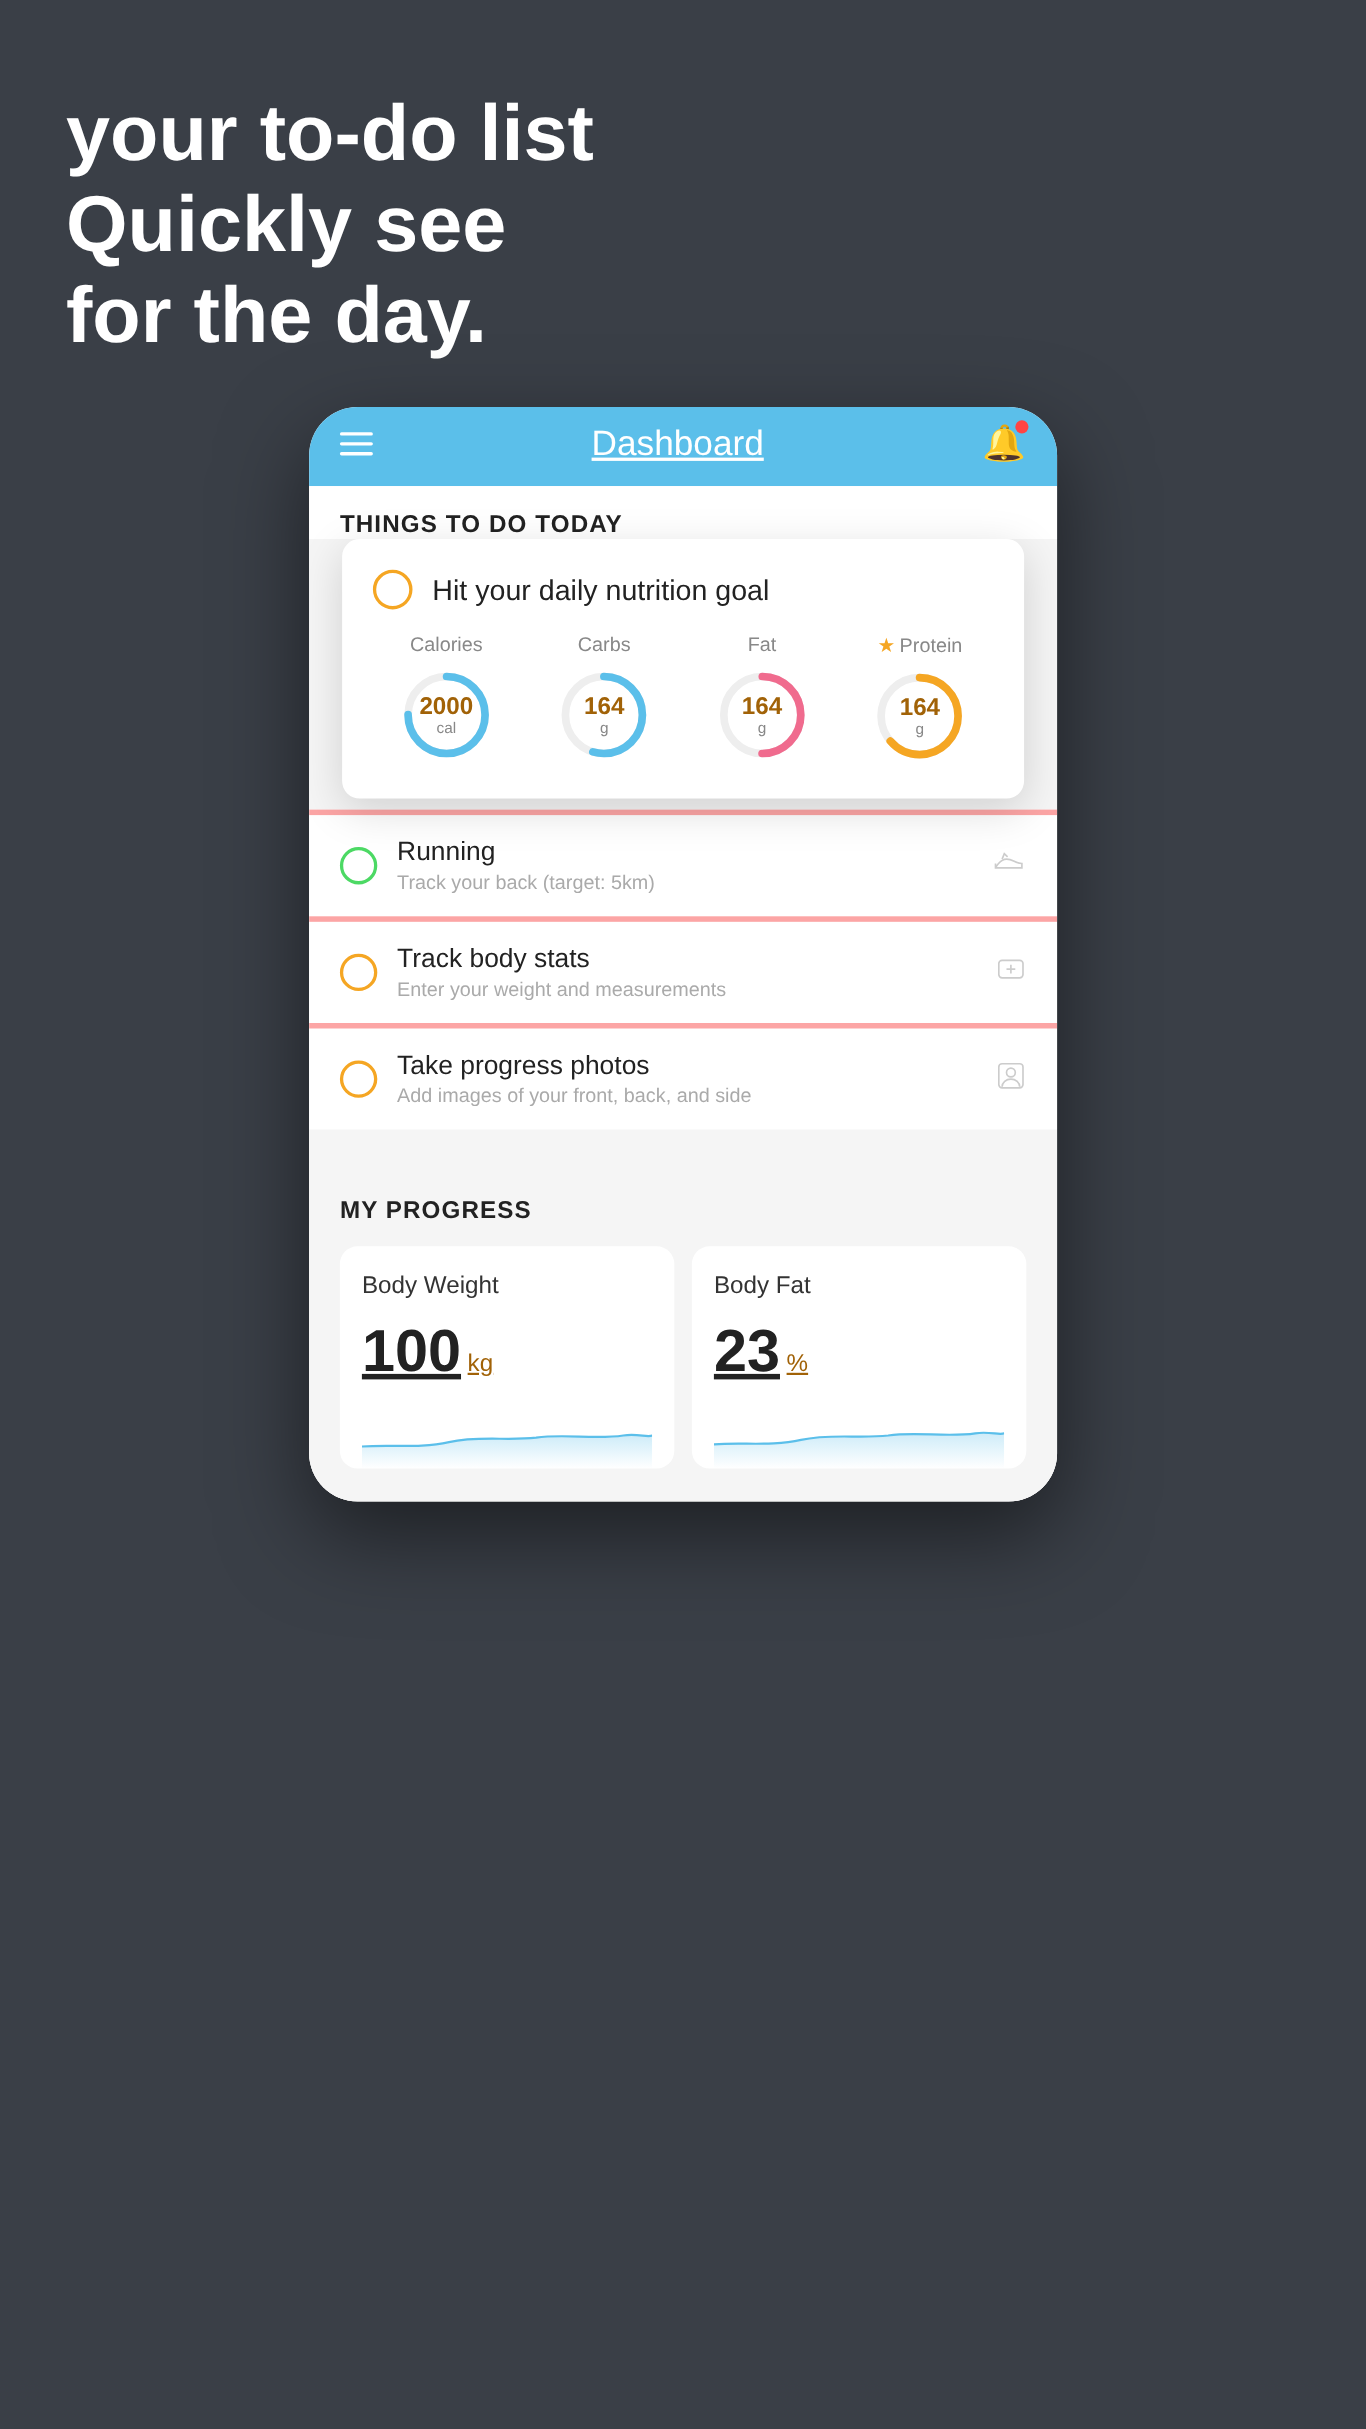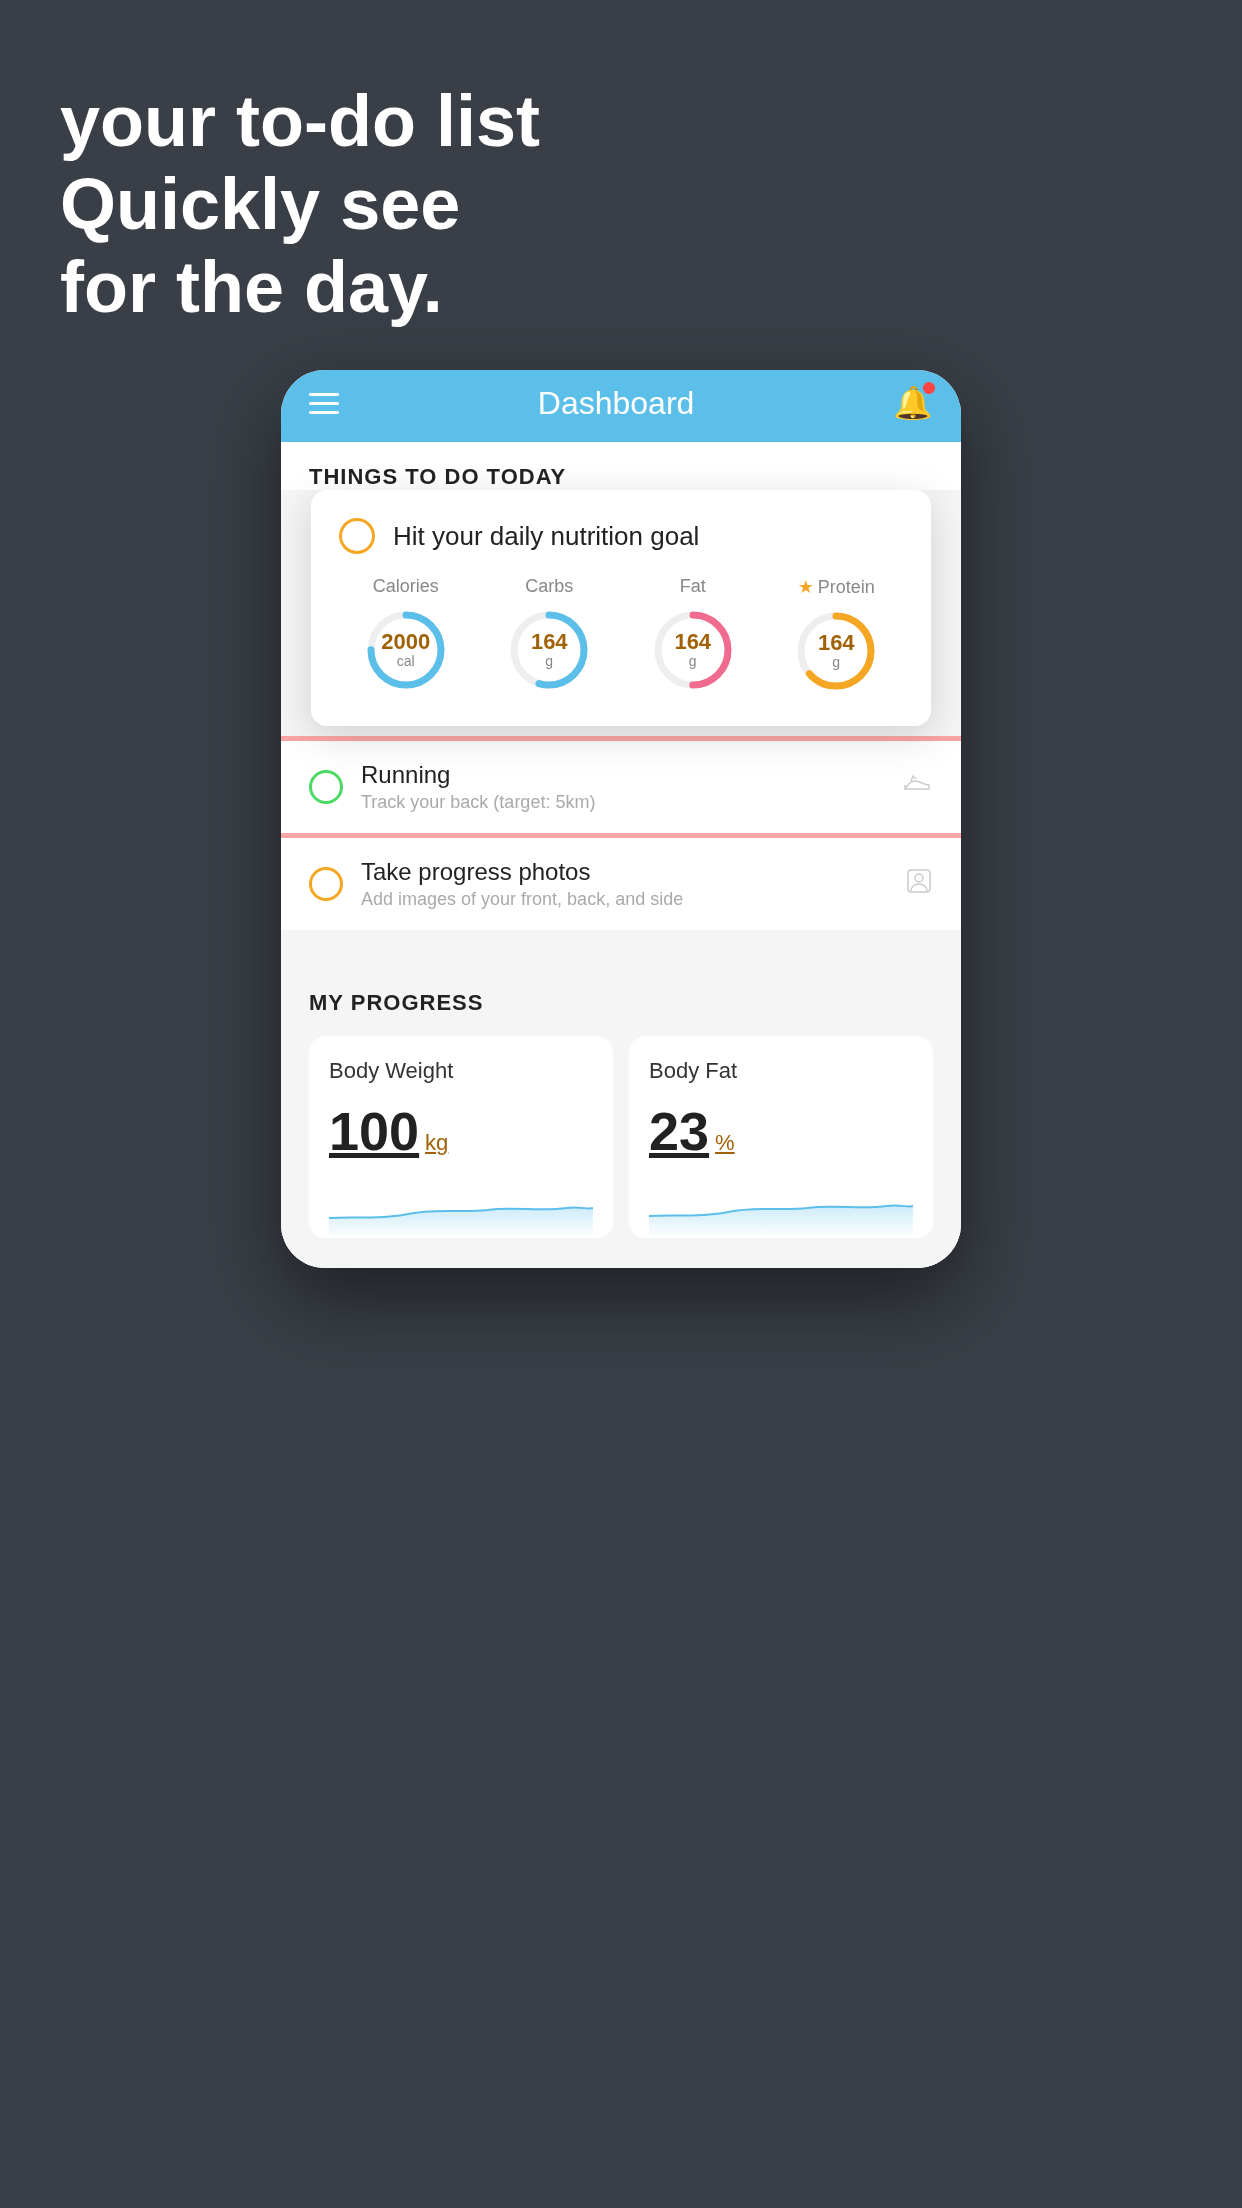"Dashboard" .header-title { text-decoration: none -> underline }
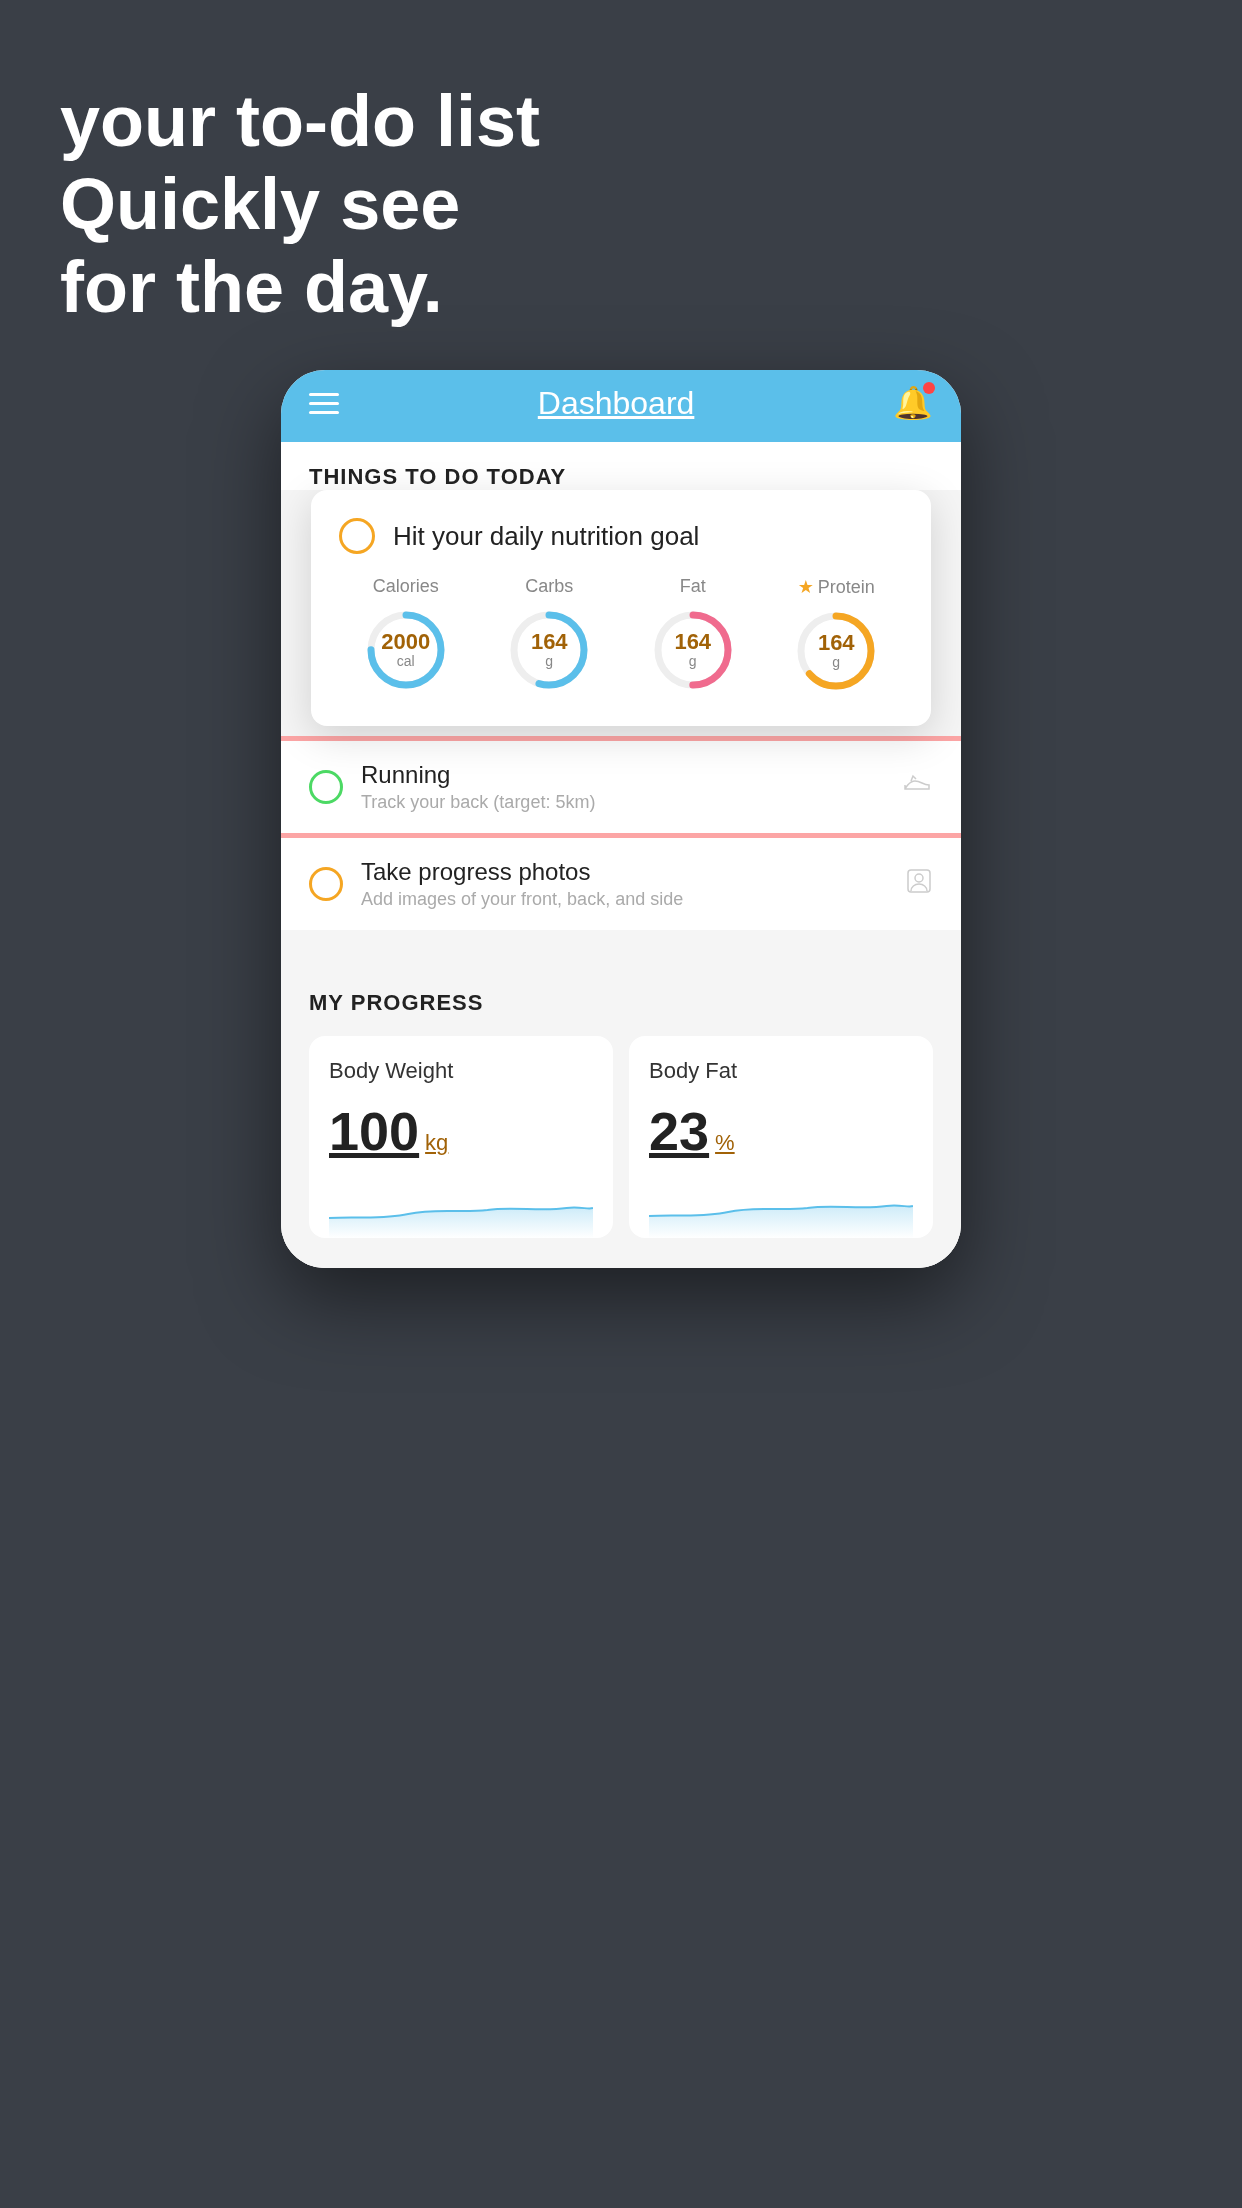"Track body stats" div.todo-item { html: none -> <div> <div></div> <div> <div>Track body stats</div> <div>Enter your weight and measurements</div> </div> <span> <svg> <rect></rect> <line></line> <line></line> </svg> </span> </div> }
